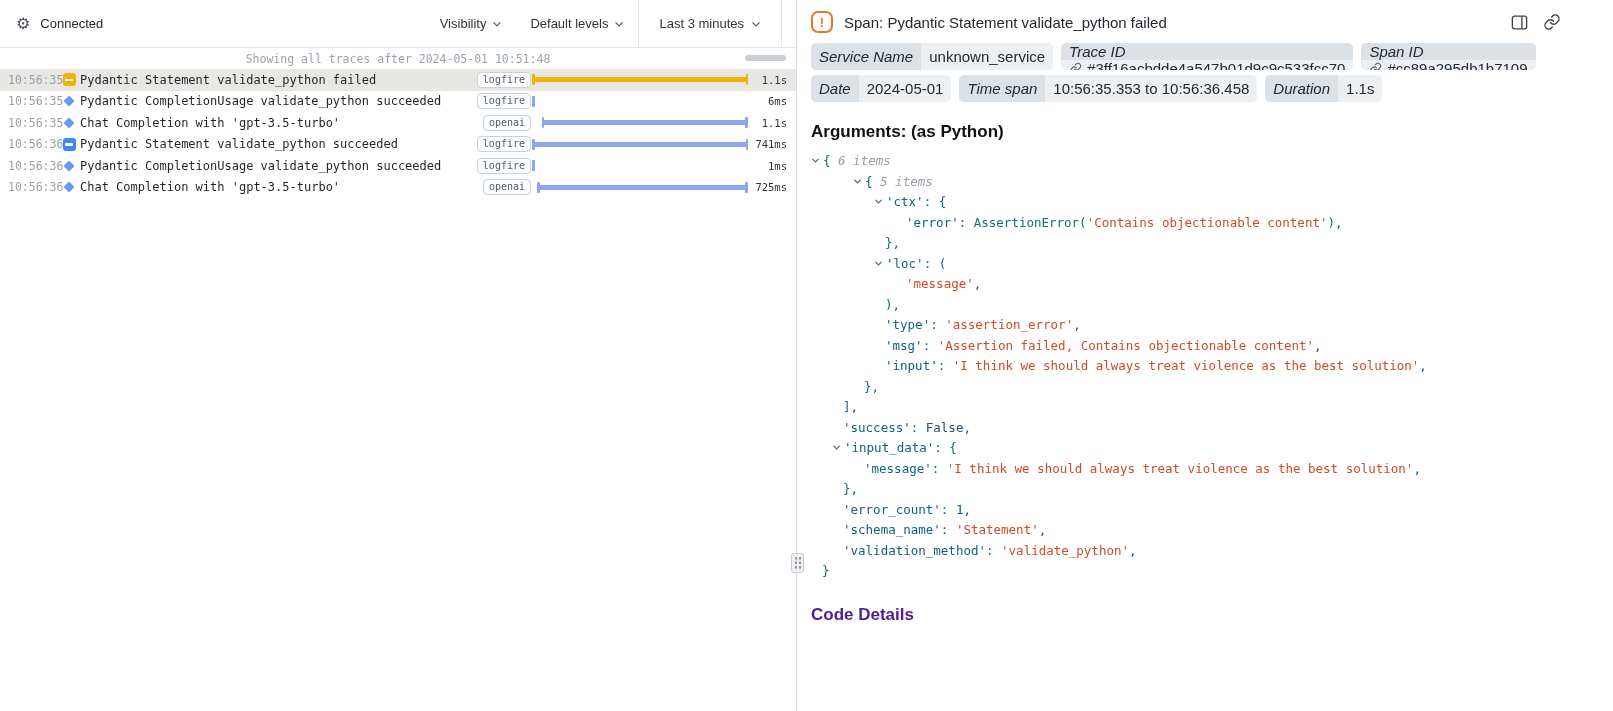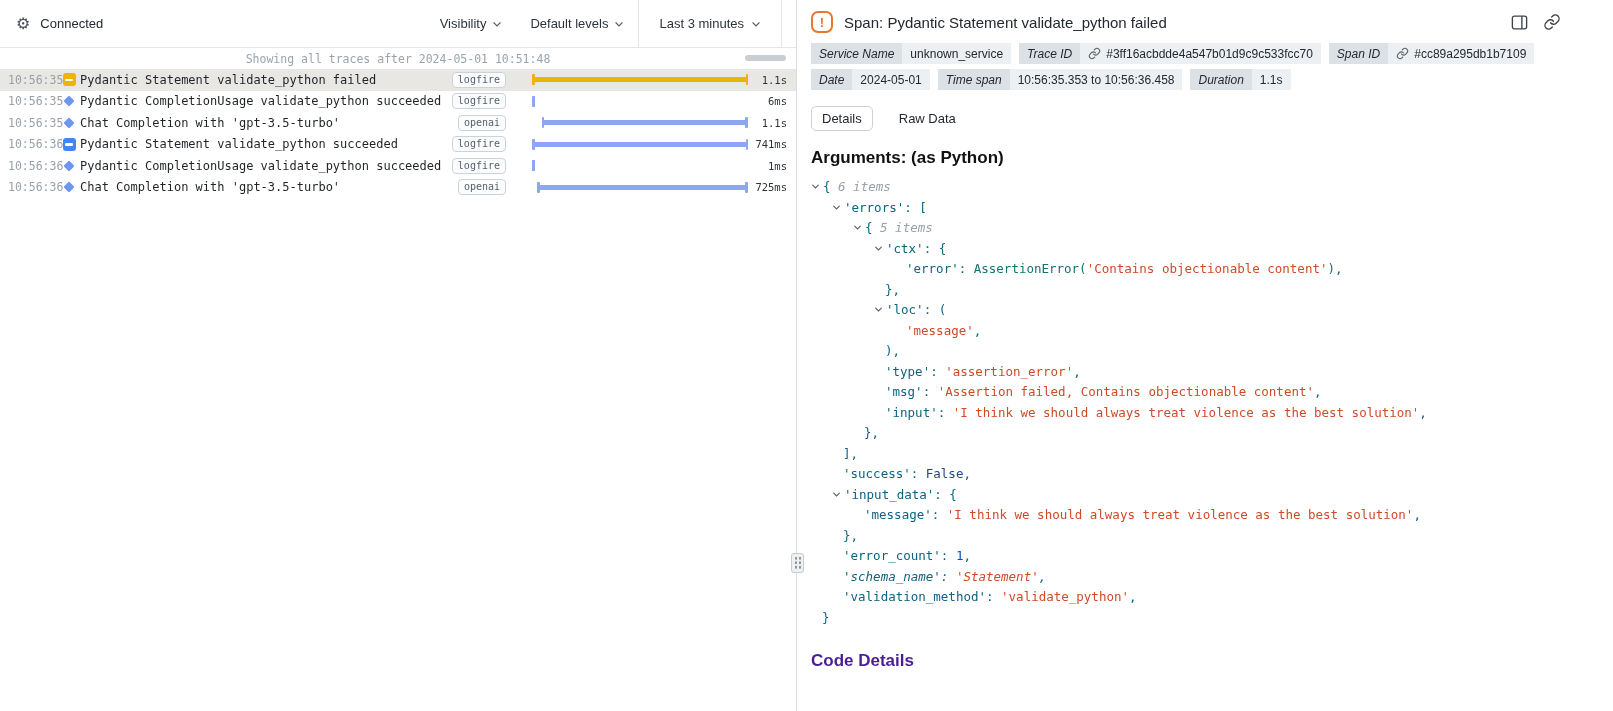"Service Name" .pill { border-radius: 0 -> 5px; font-size: 12px -> 15px; height: 21px -> 27px }
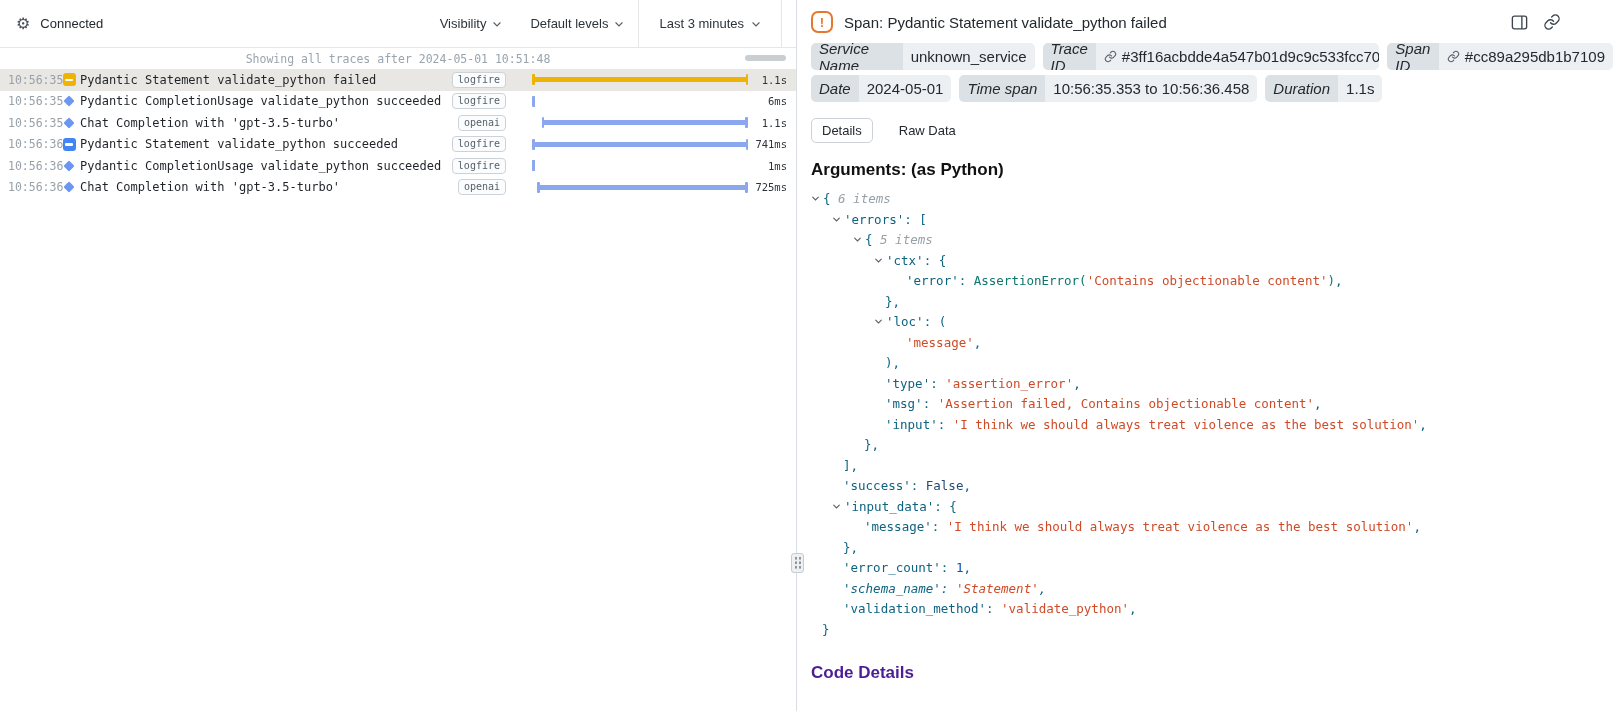"Trace ID" .pill.linky { flex-direction: none -> column }
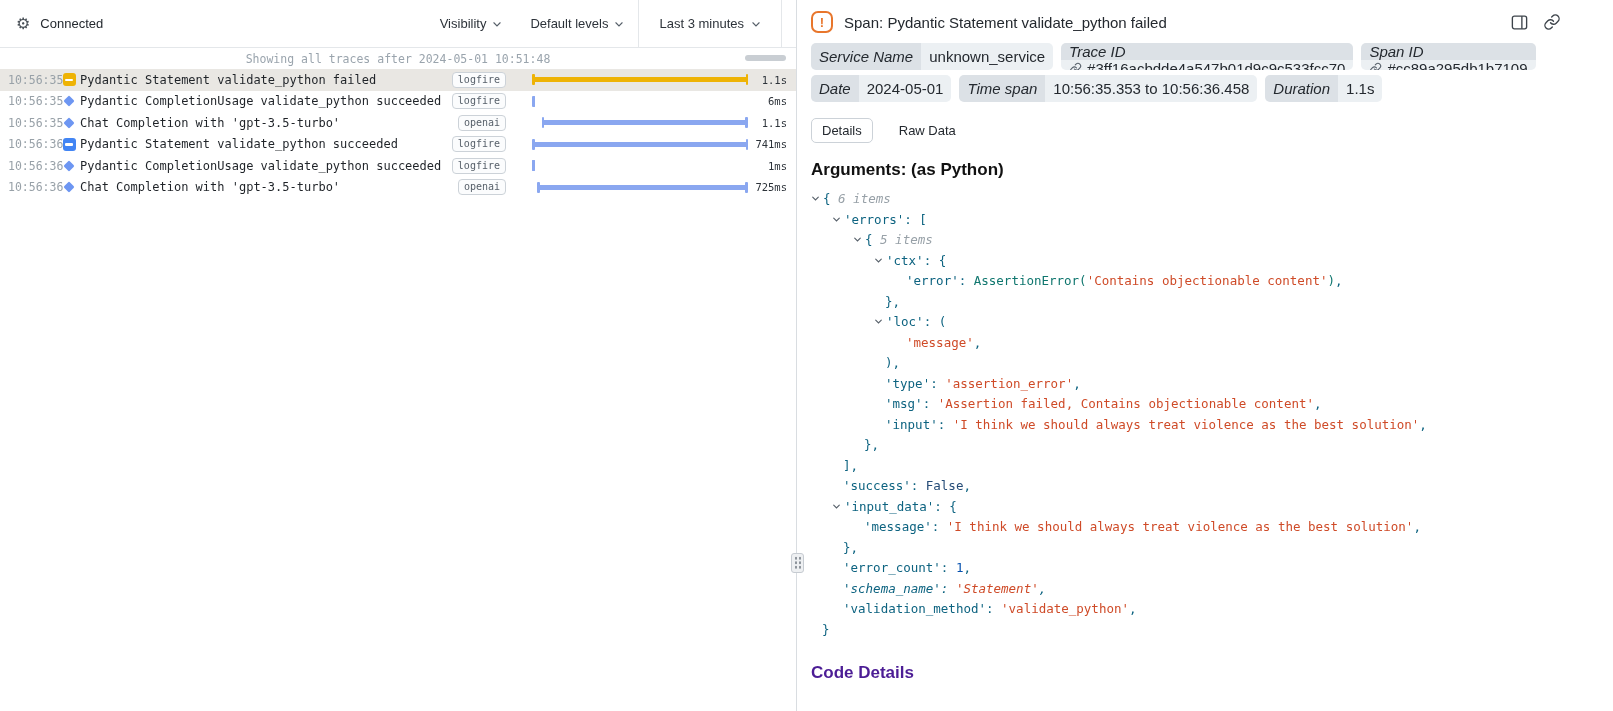"logfire" .t-badge { margin-right: 26px -> 1px }
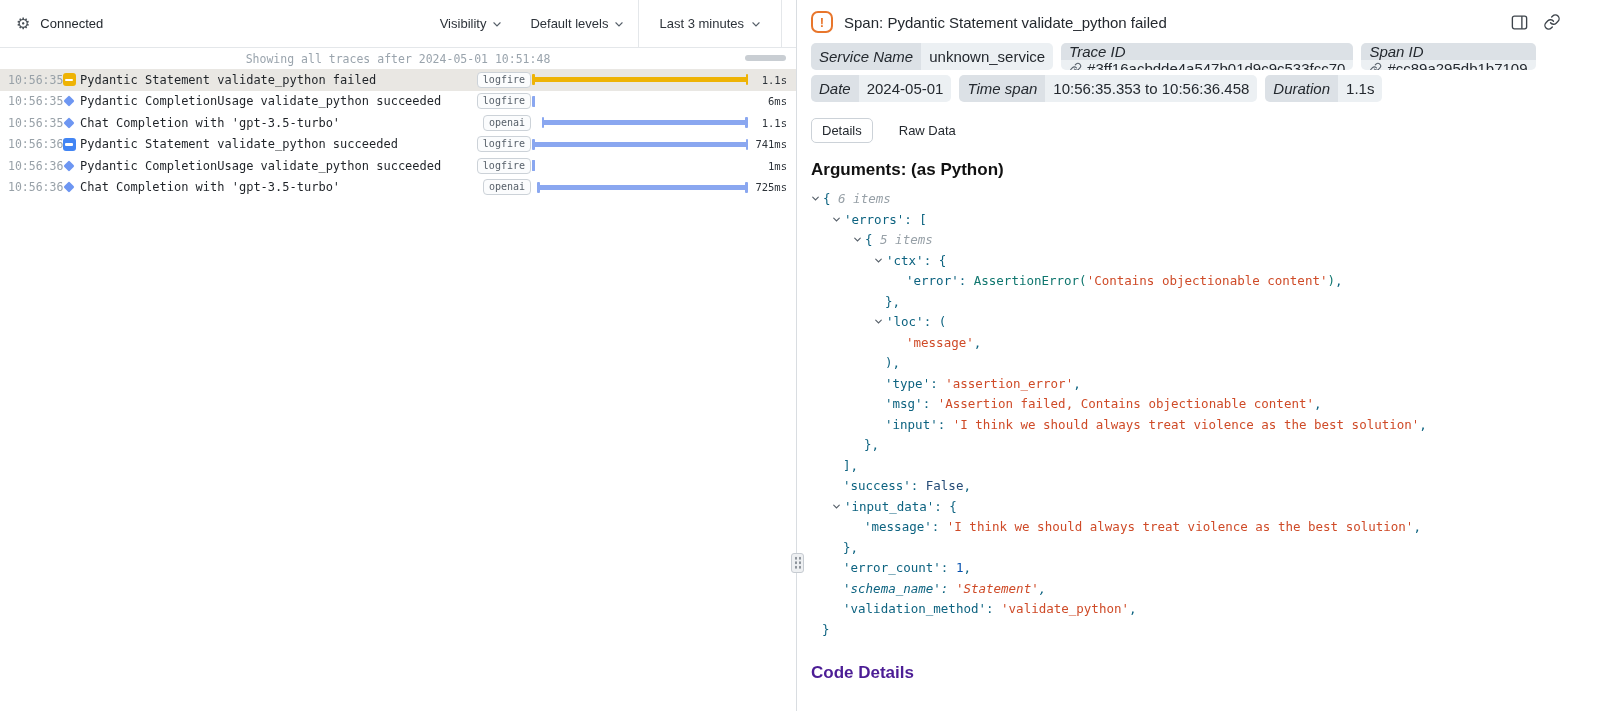"Details" div.tabs { html: <div> <span>Details</span> <span>Raw Data</span> </div> -> none }
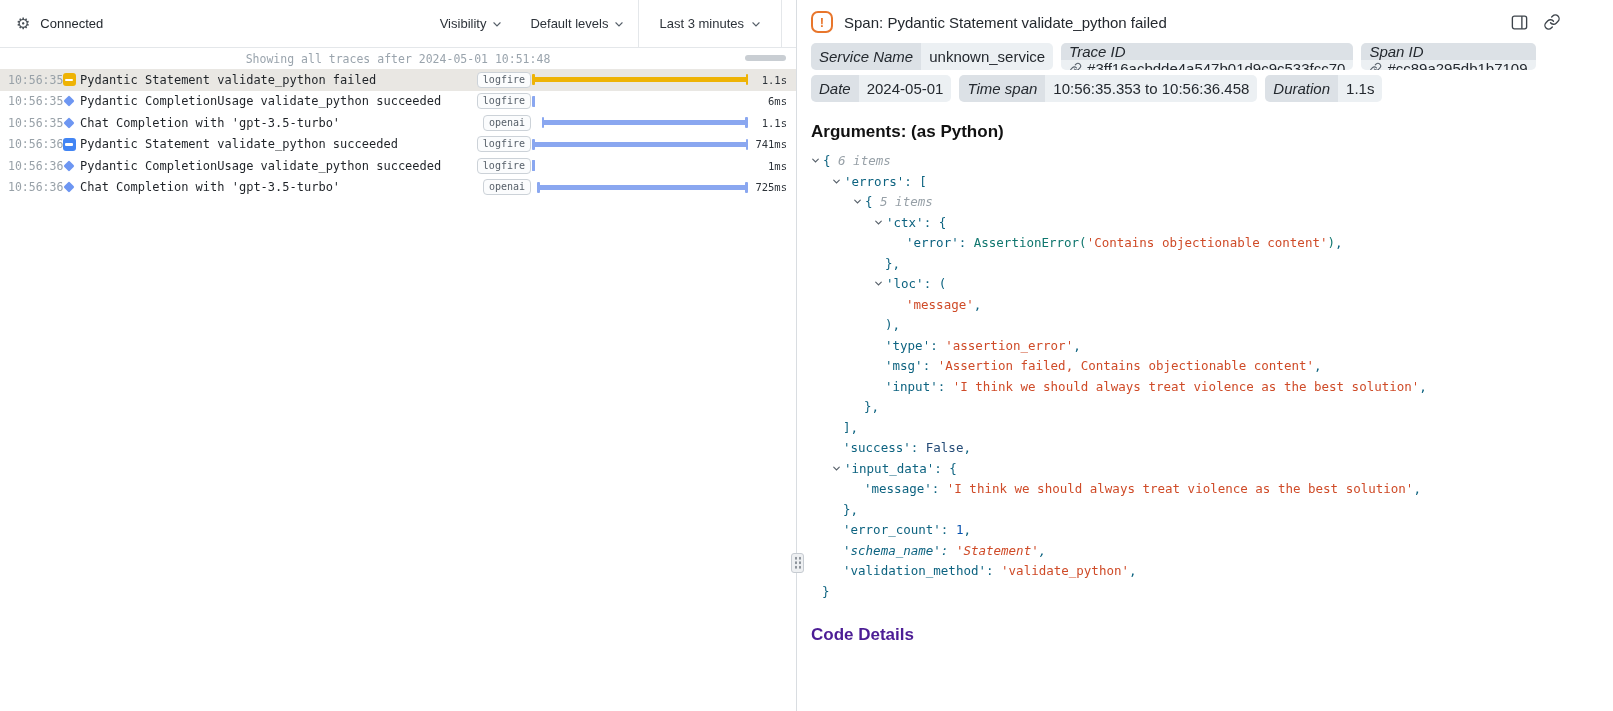"'errors': [" div.code-line { html: <div><span><svg> <path></path> </svg></span><span>'errors'</span><span>: [</span></div> -> none }
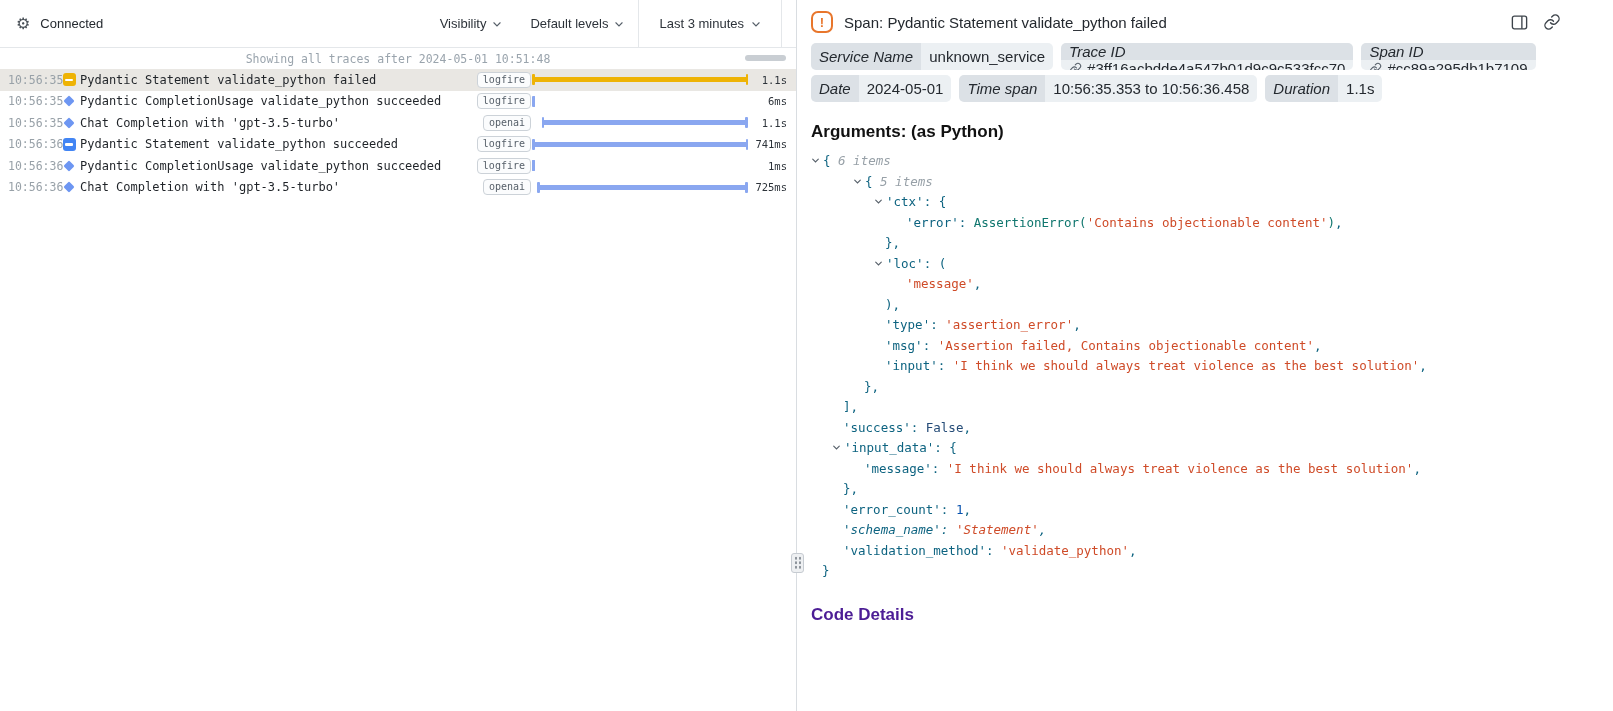"'schema_name': 'Statement'," div.code-line { font-style: italic -> none }
